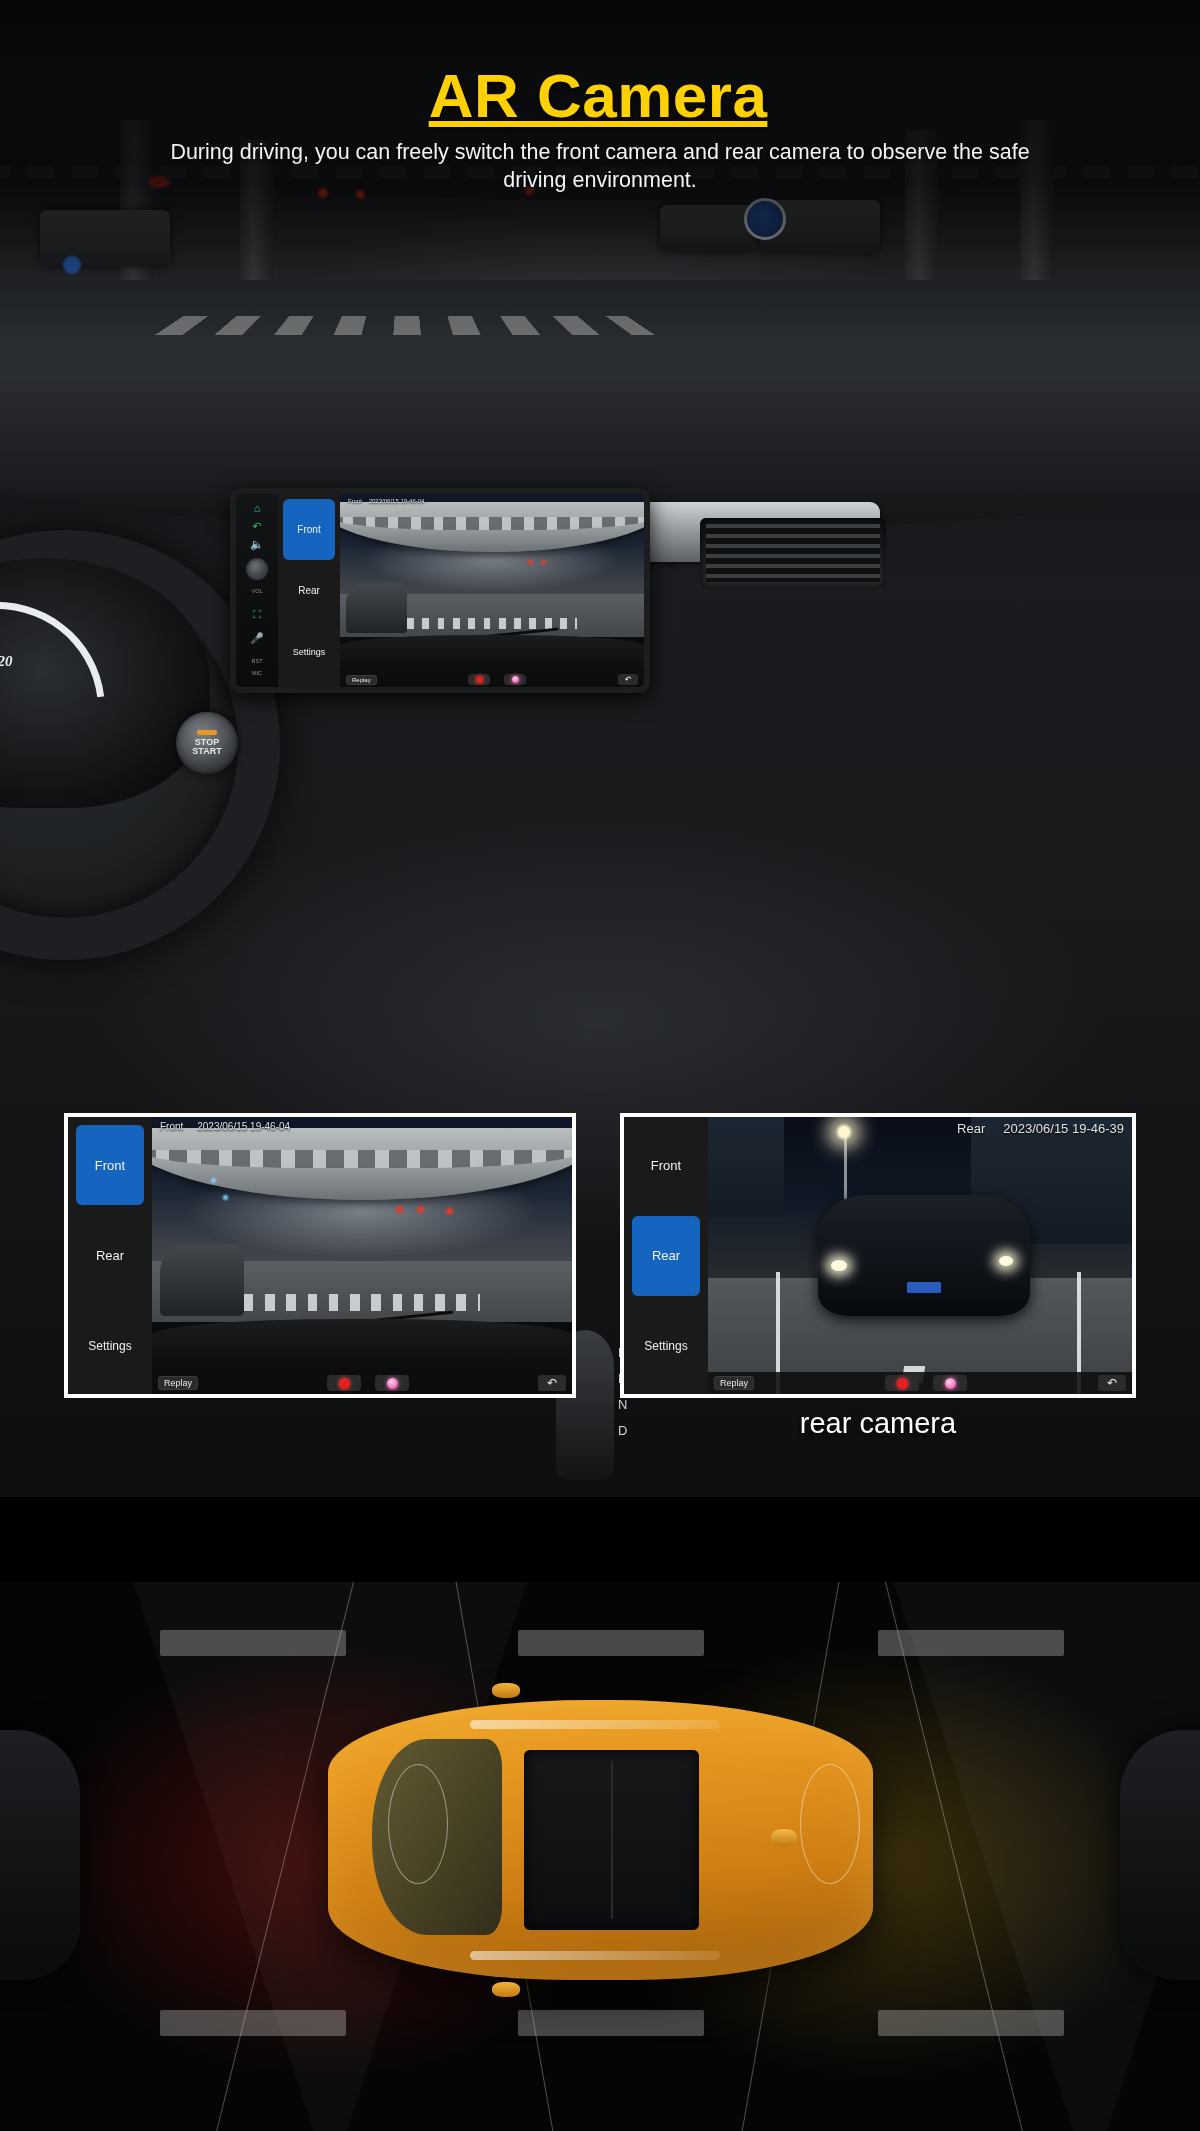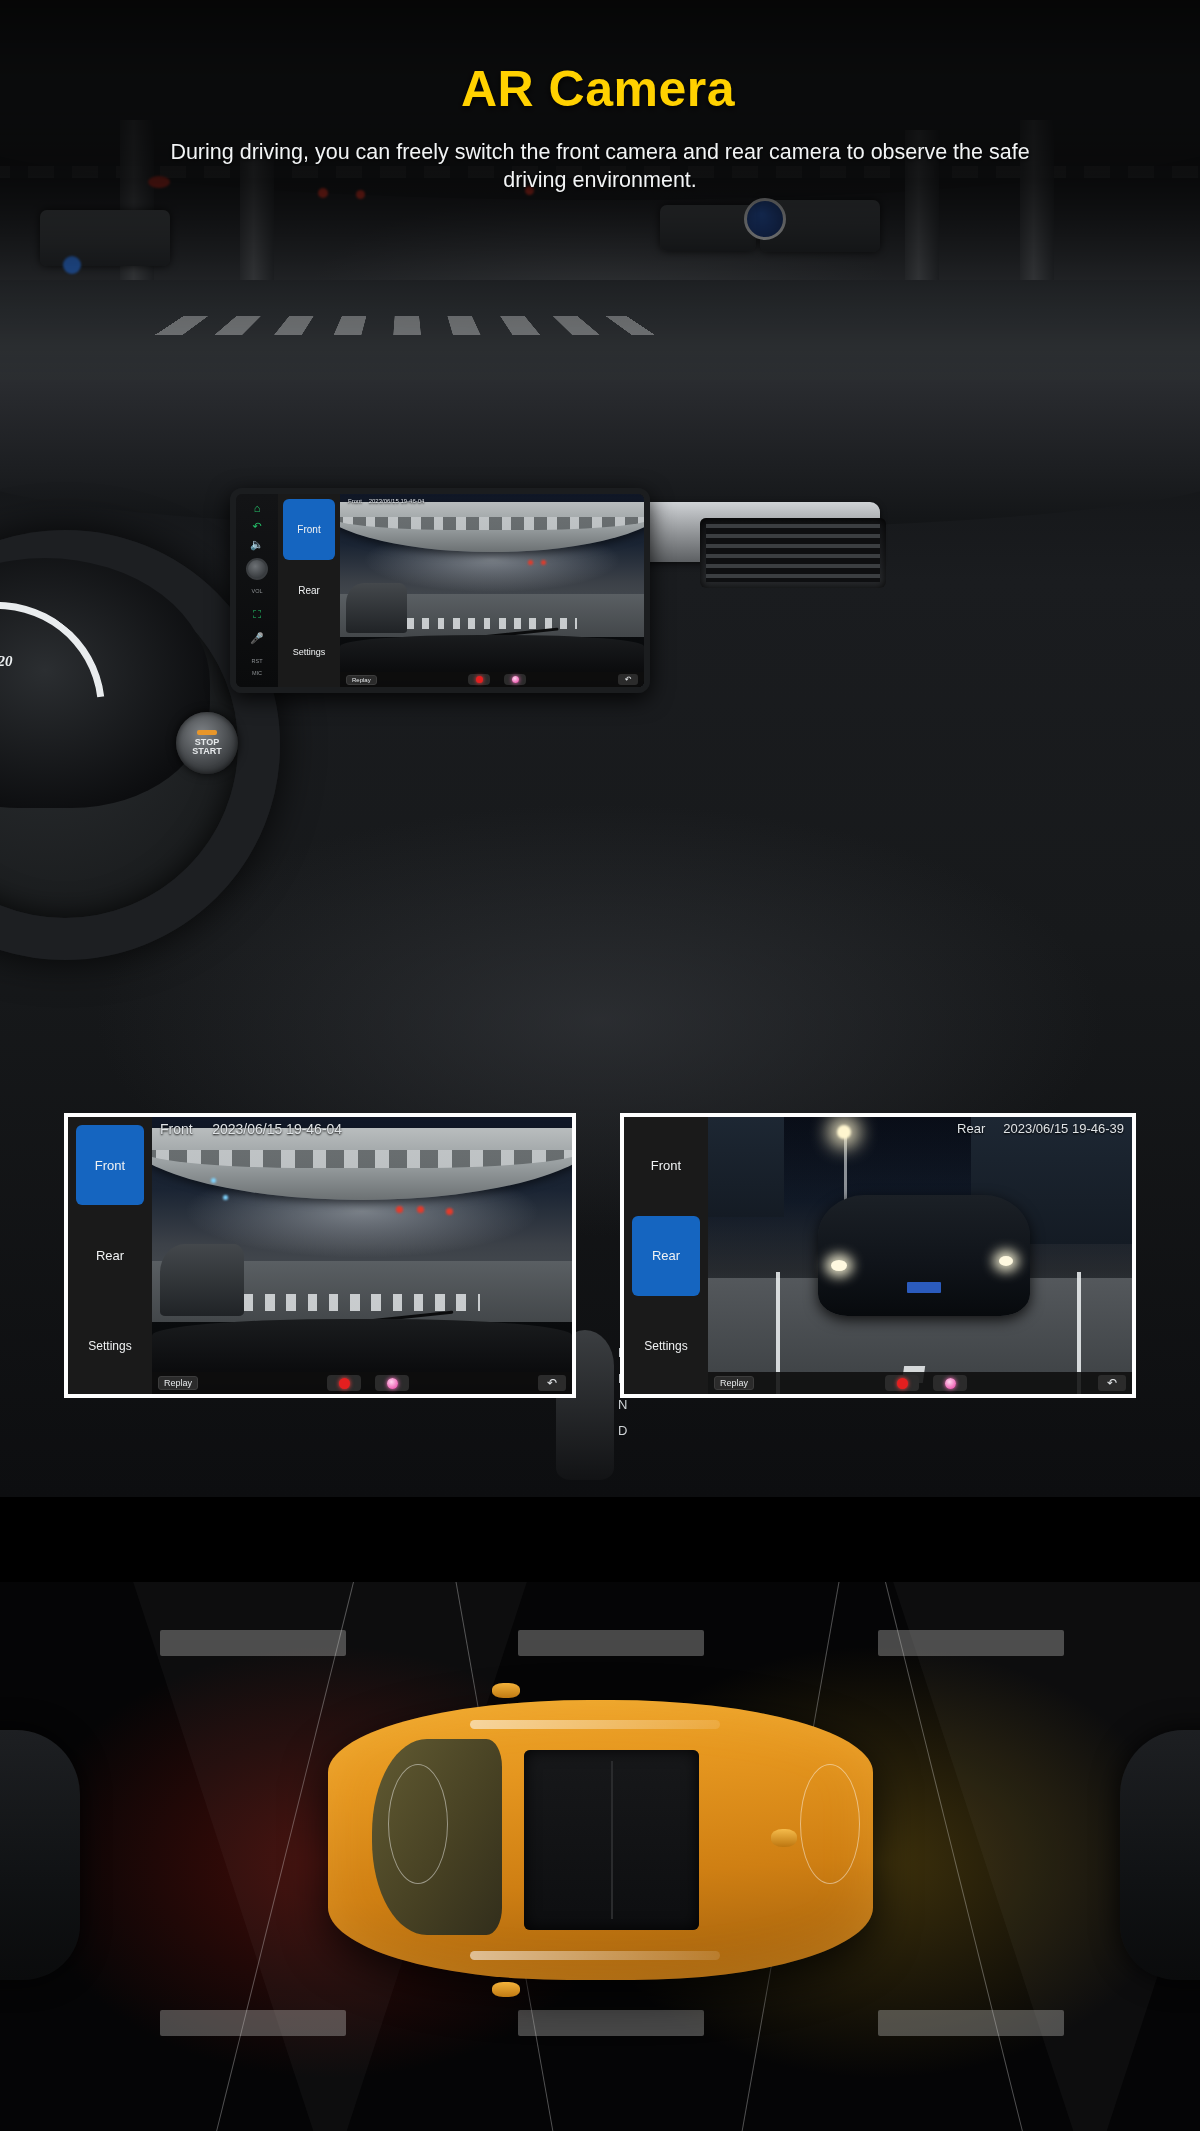"AR Camera" .hero-title { font-size: 50px -> 62px; text-decoration: none -> underline }
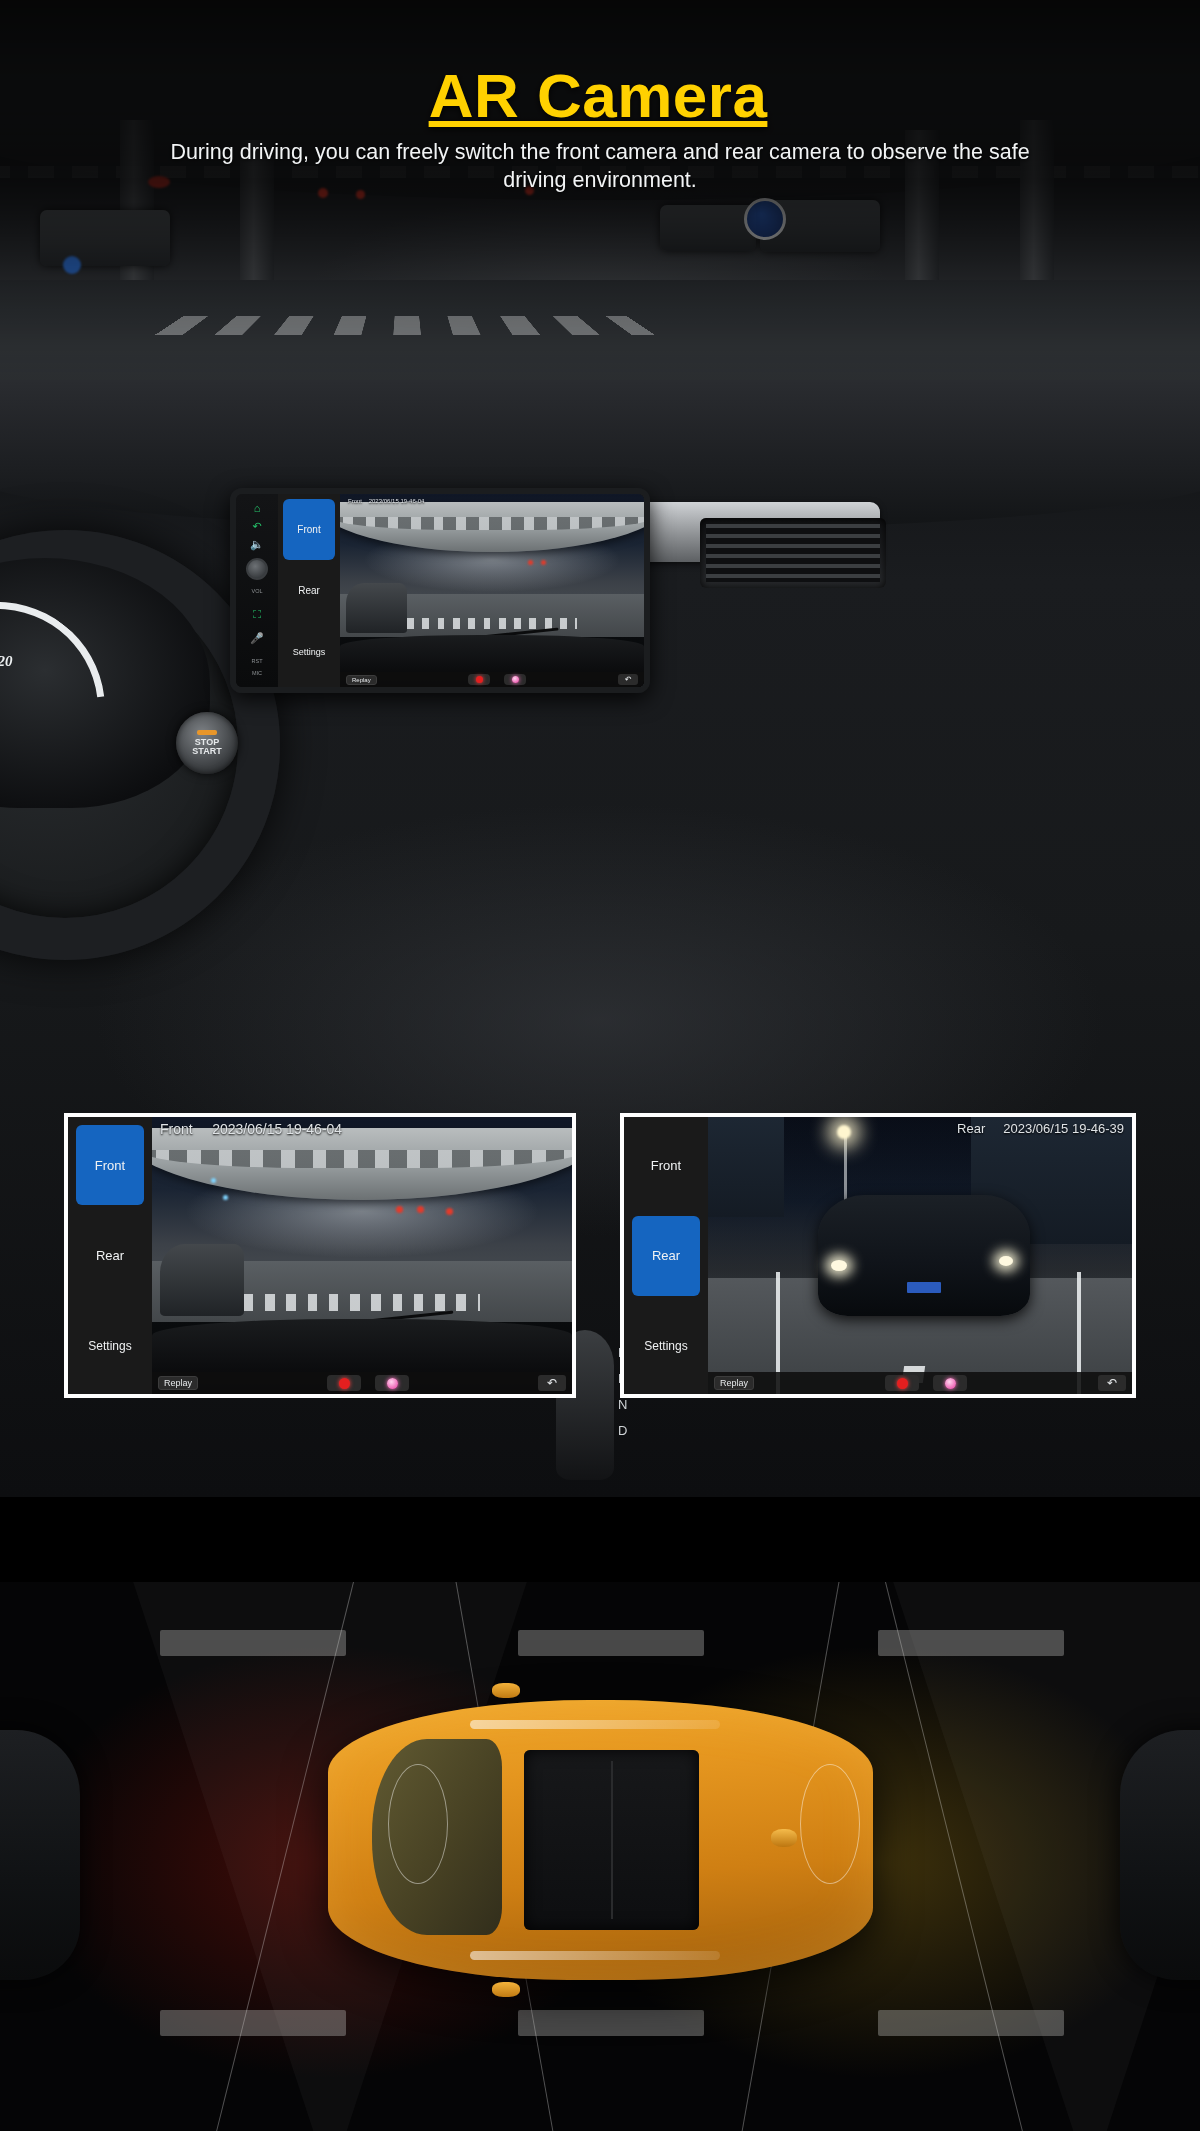"Front 2023/06/15 19-46-04" div.ar-stamp { font-size: 14px -> 10px }
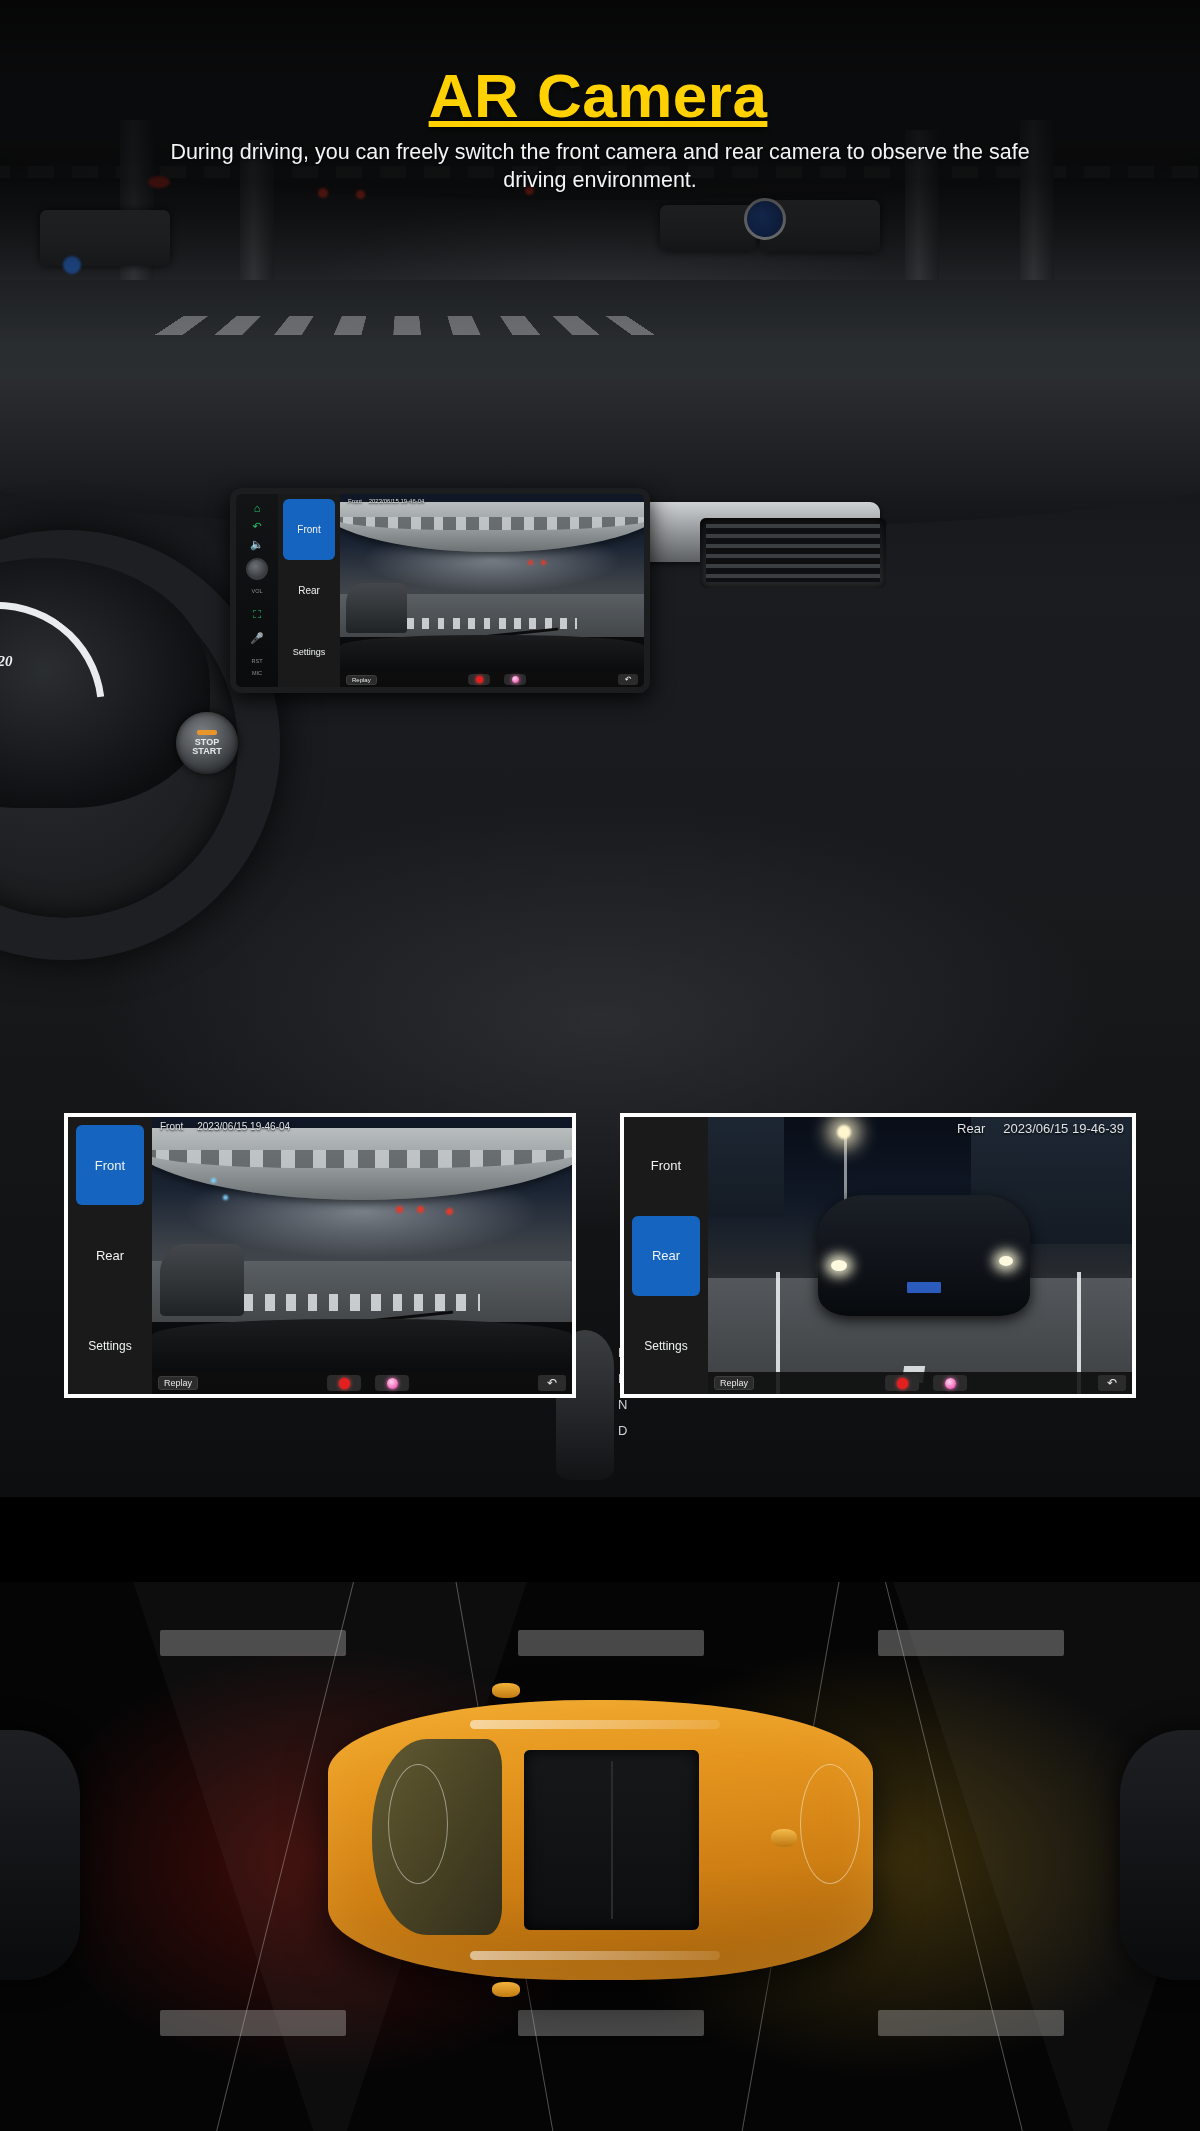"rear camera" div.caption { html: none -> <div>rear camera</div> }
